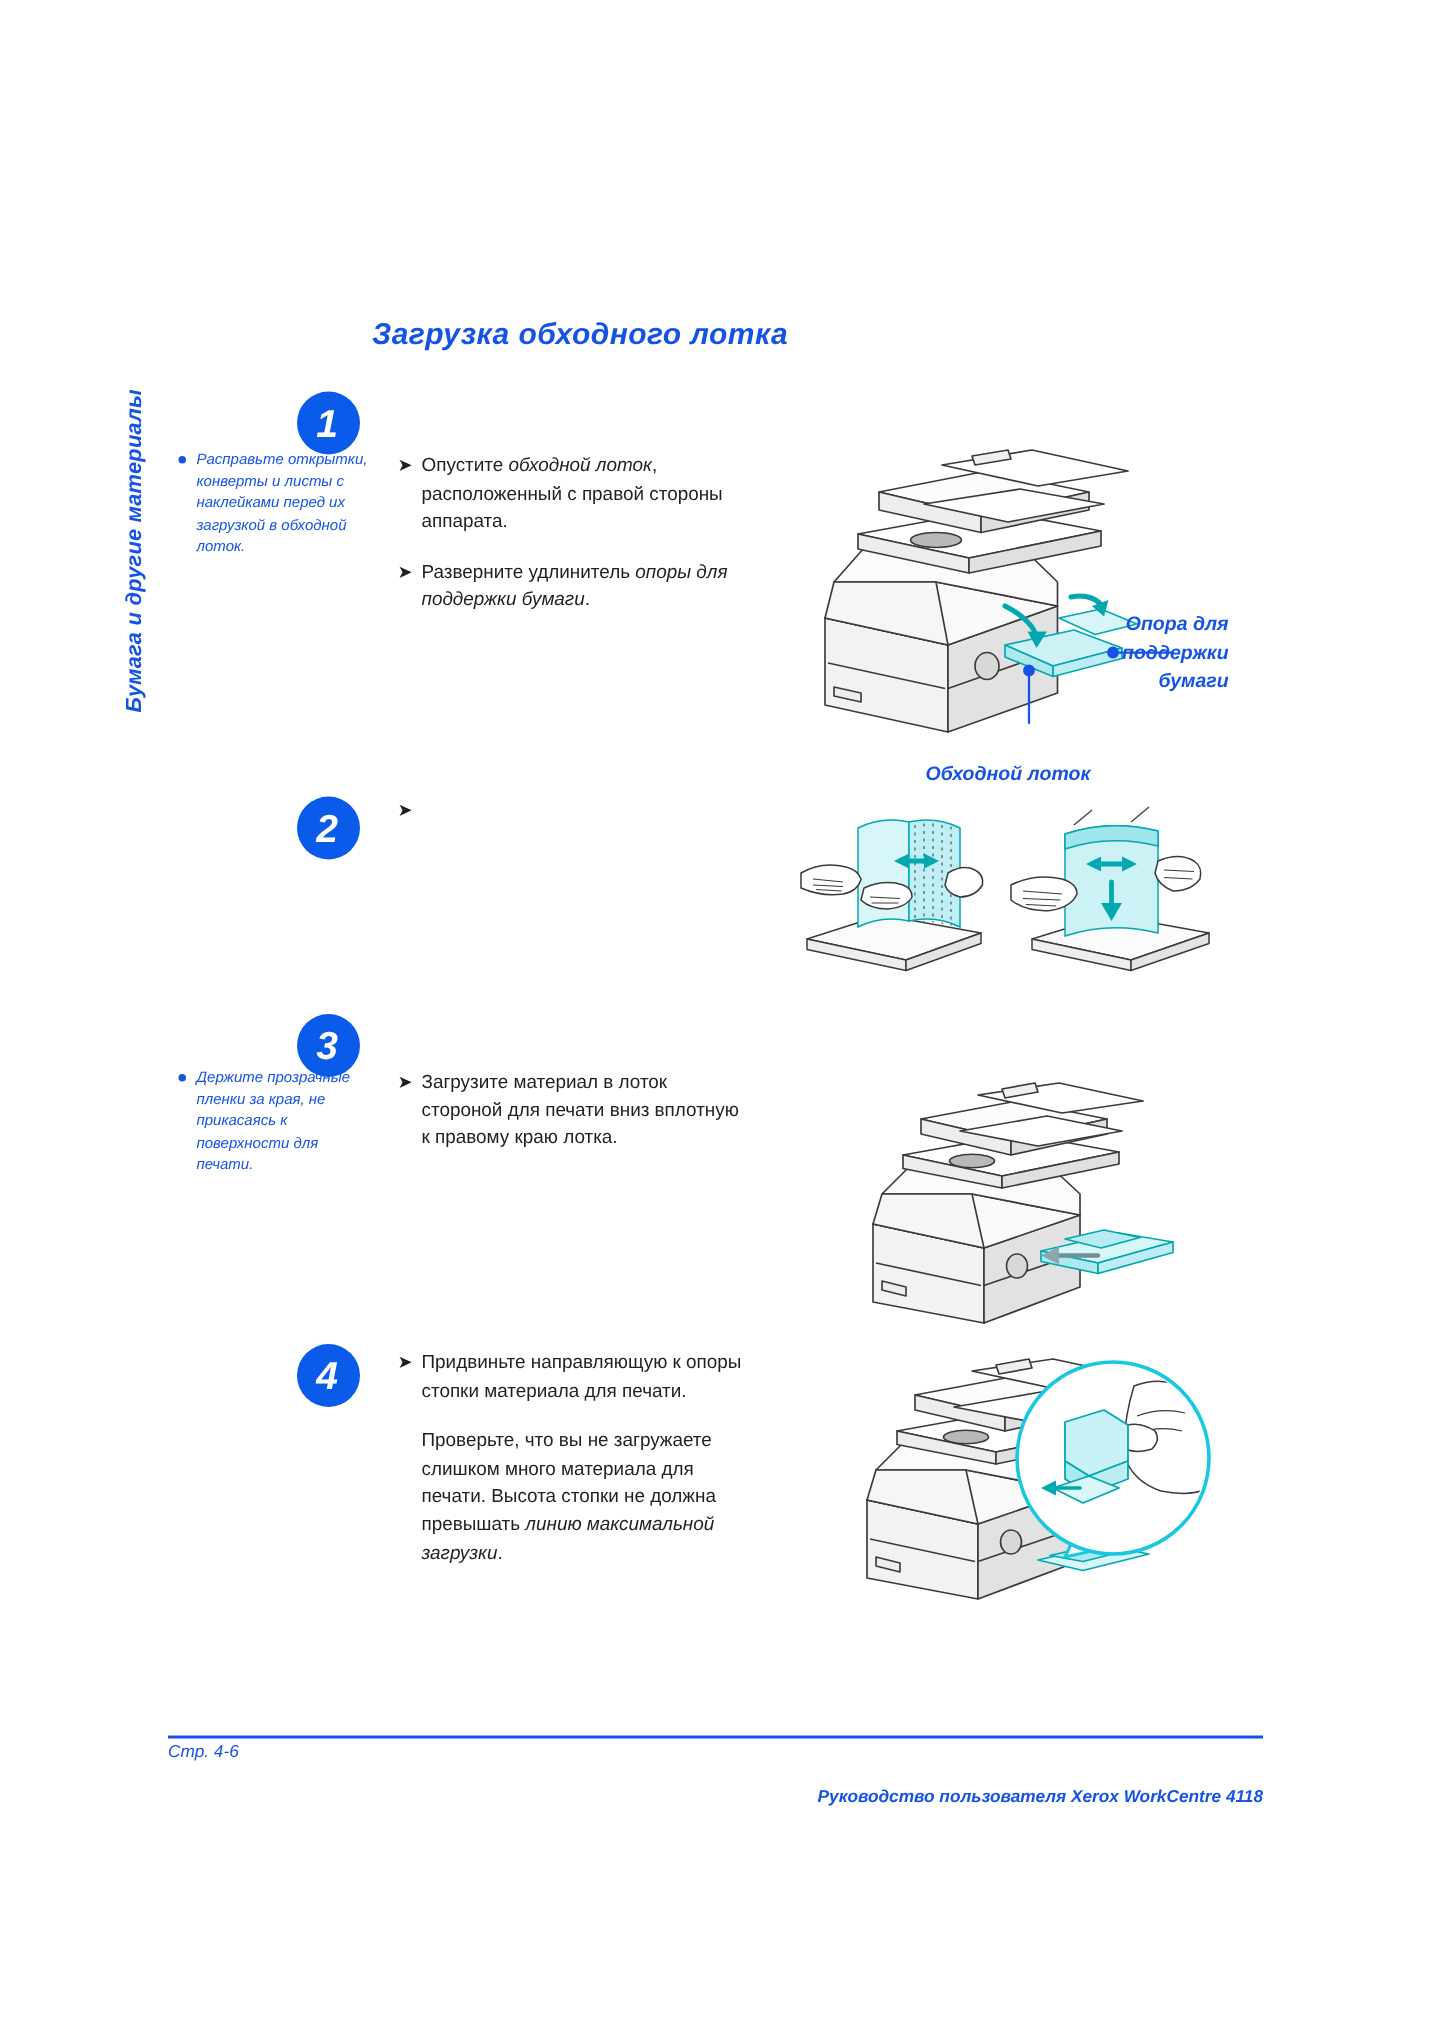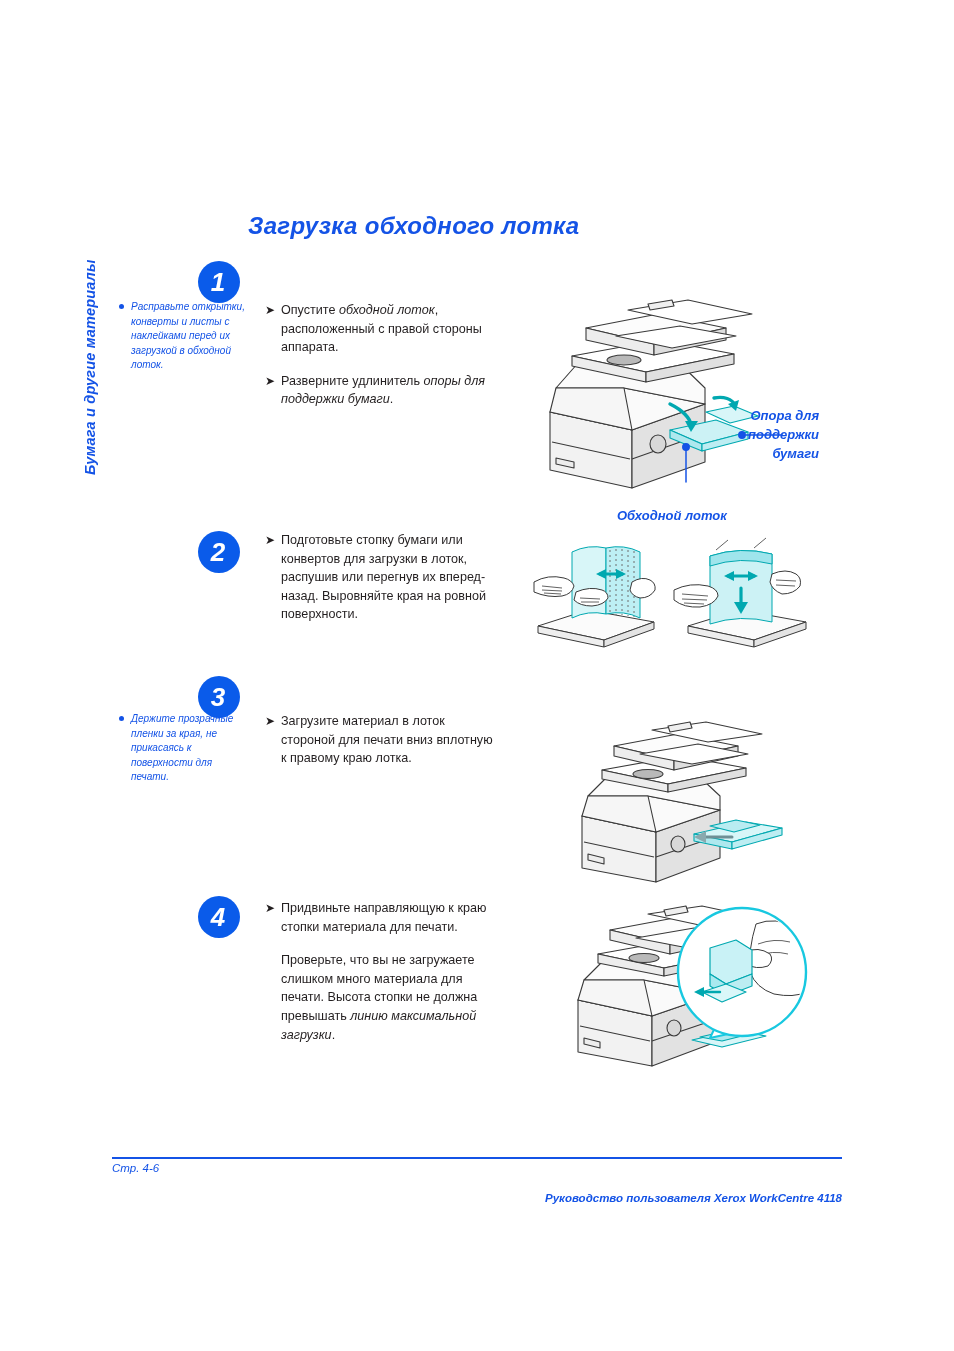"Загрузка обходного лотка" .page-title { font-size: 24px -> 20px }
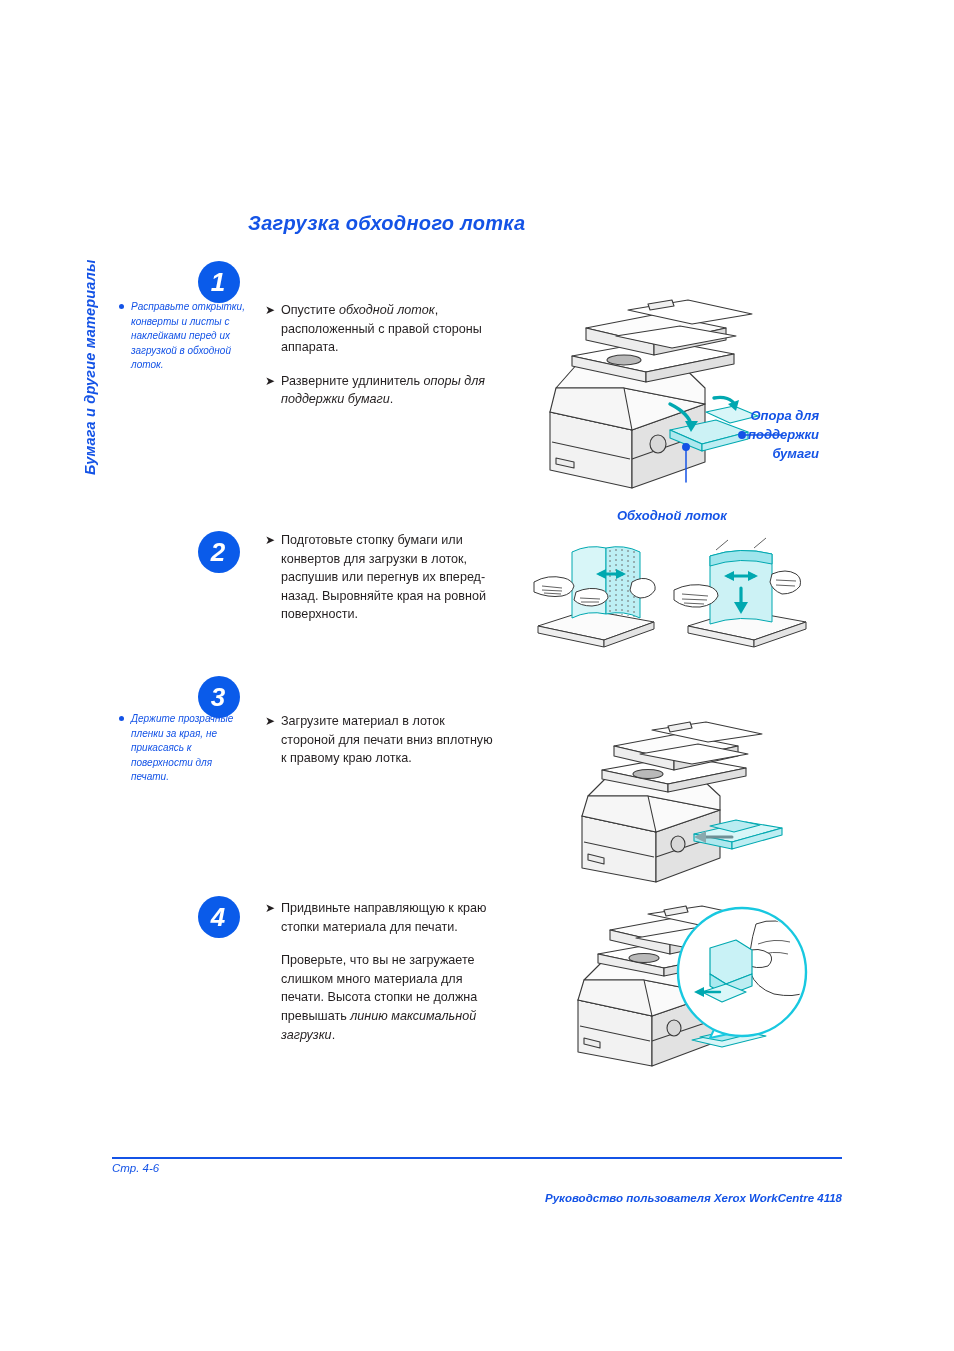"Подготовьте стопку бумаги или конвертов" span { html: <span>Подготовьте стопку бумаги или конвертов для загрузки в лоток, распушив или перегнув их вперед-назад. Выровняйте края на ровной поверхности.</span> -> none }
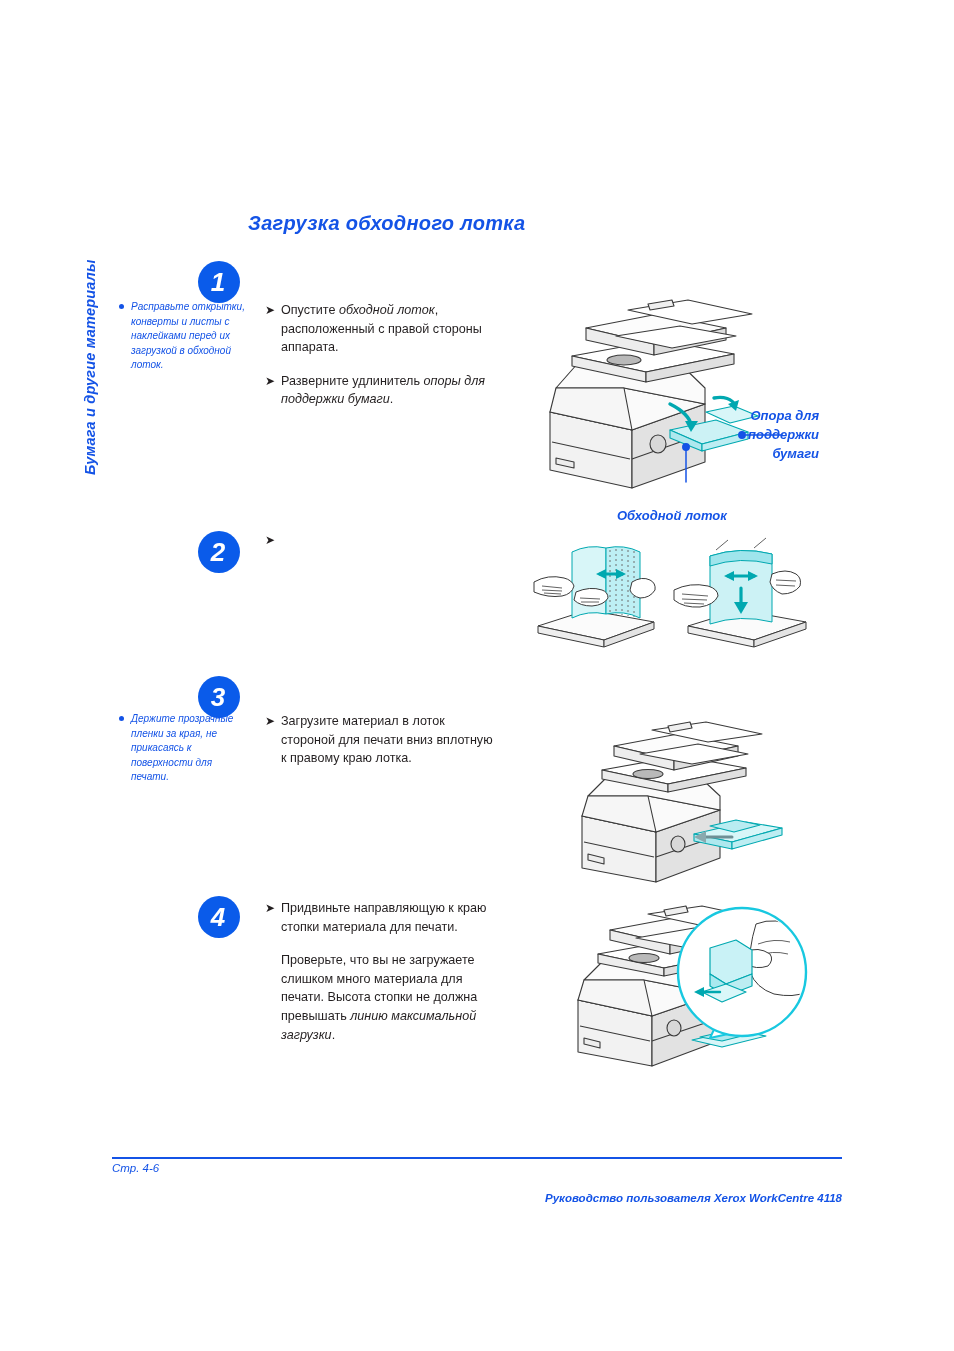"Придвиньте направляющую к краю стопки" span { text: краю -> опоры }
